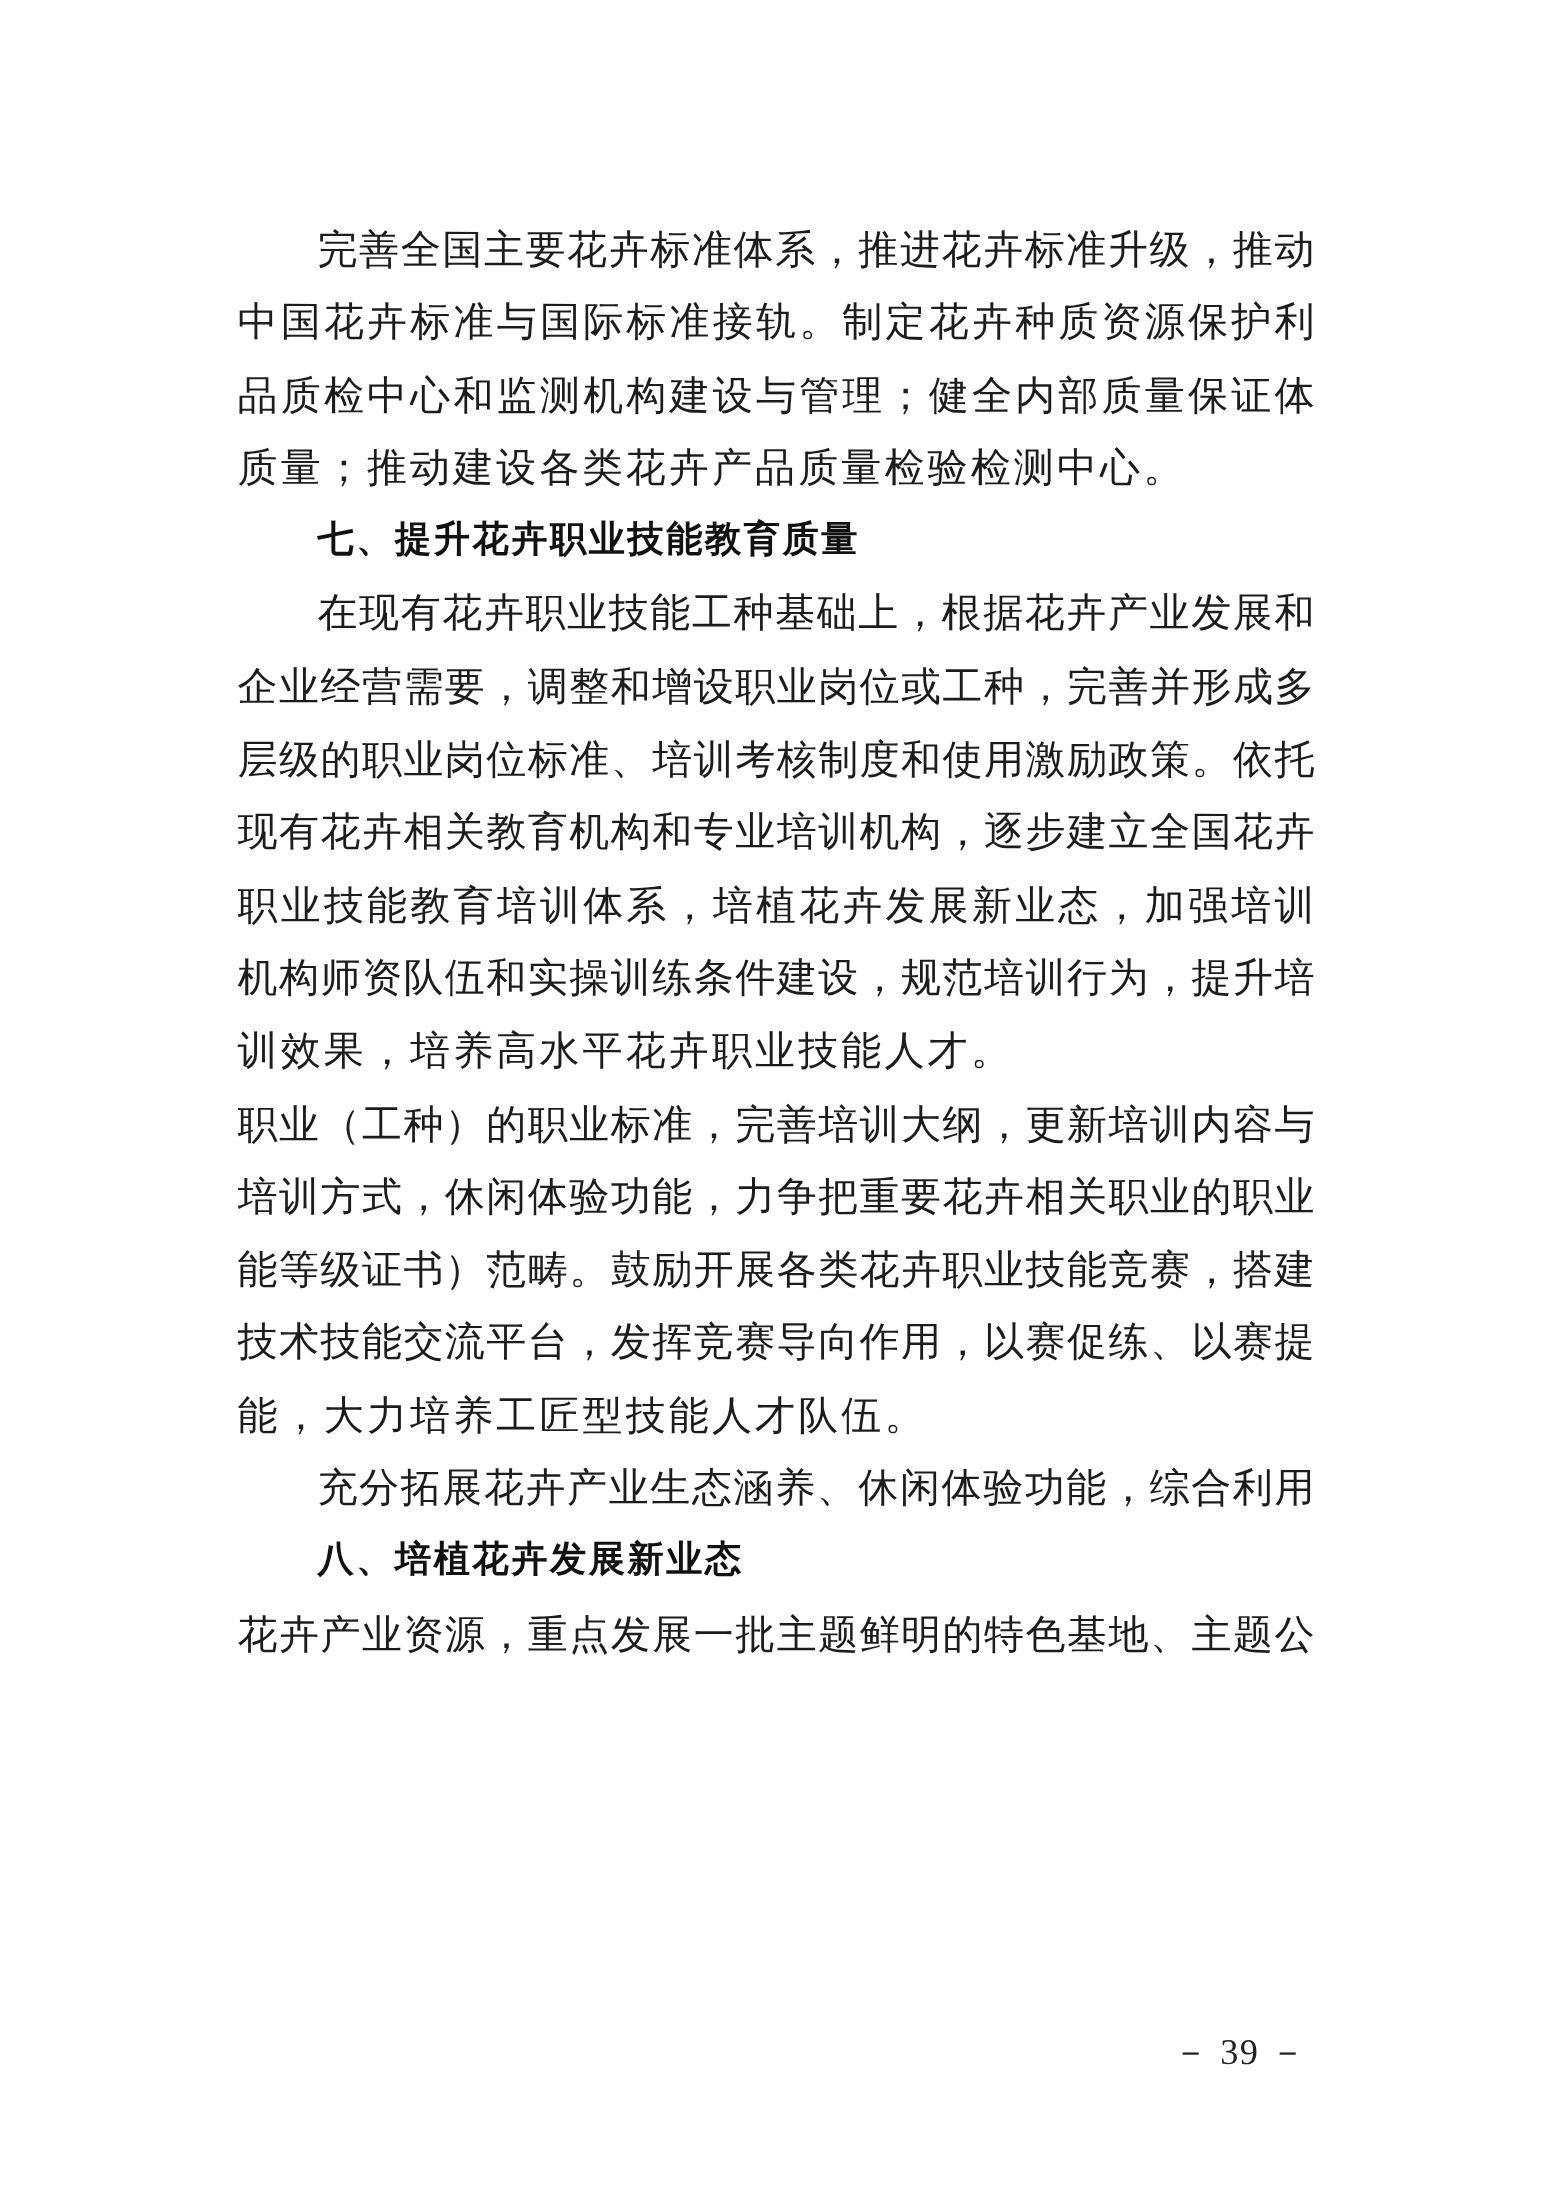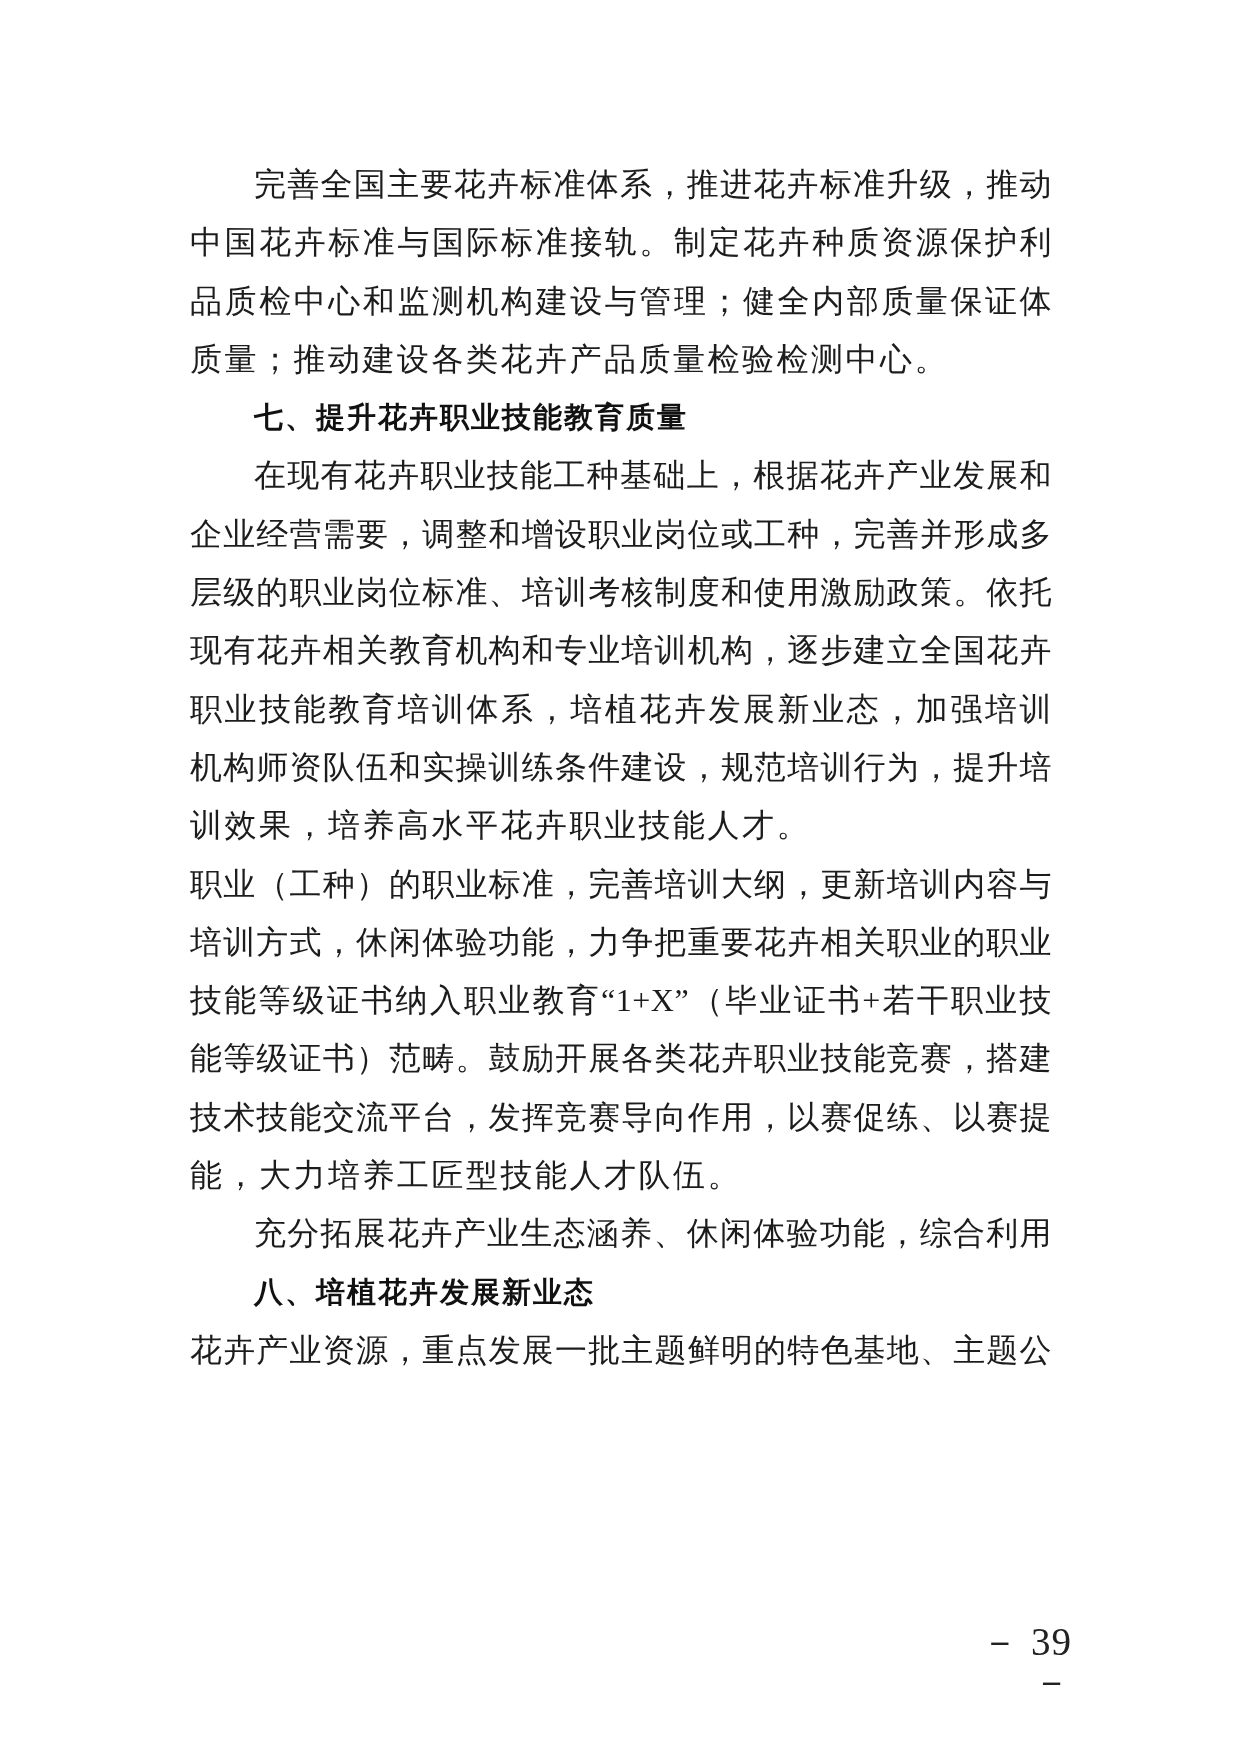"完善全国主要花卉标准体系，推进花卉标准升级，推动" .text-block { top: 155px -> 170px }
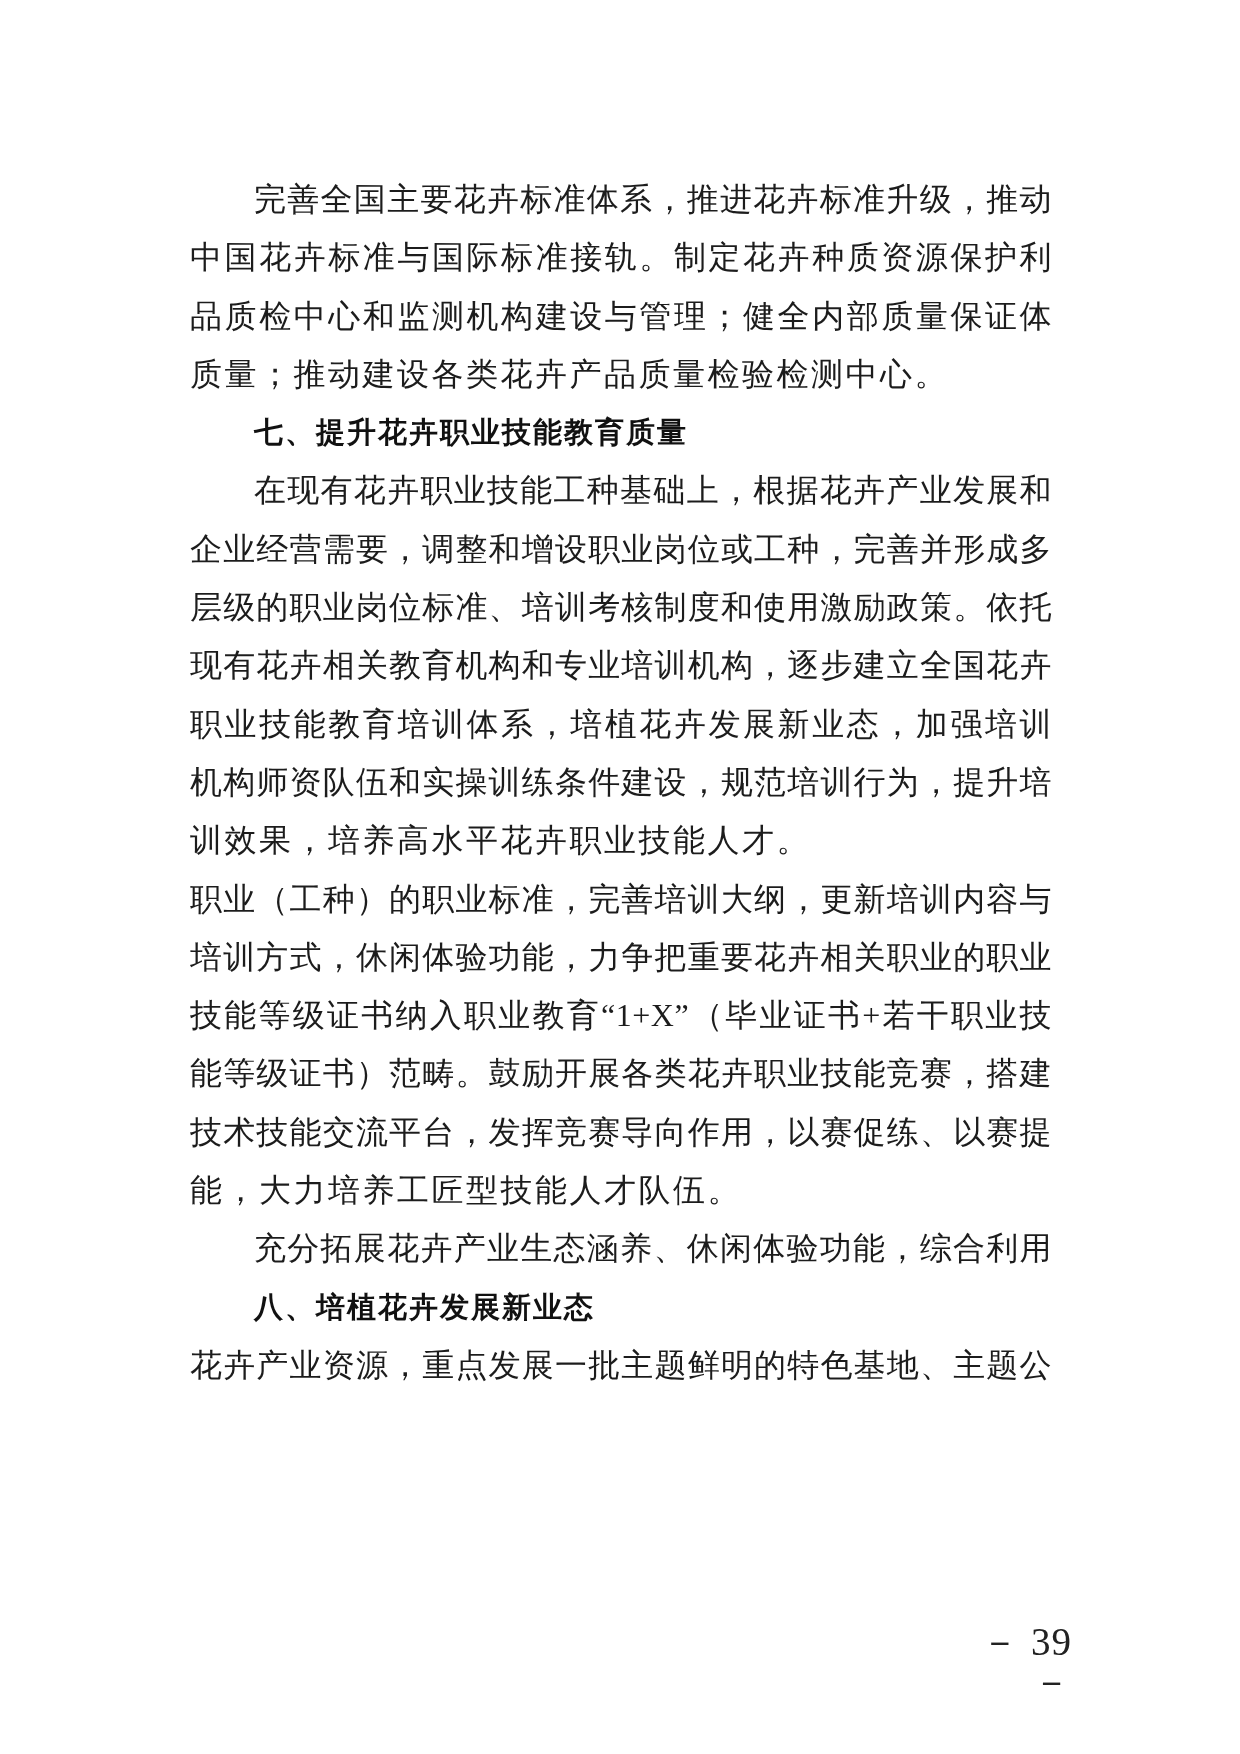"技能等级证书纳入职业教育“1+X”（毕业证书+若干职业技" div.line { html: <div>技能等级证书纳入职业教育“1+X”（毕业证书+若干职业技</div> -> none }
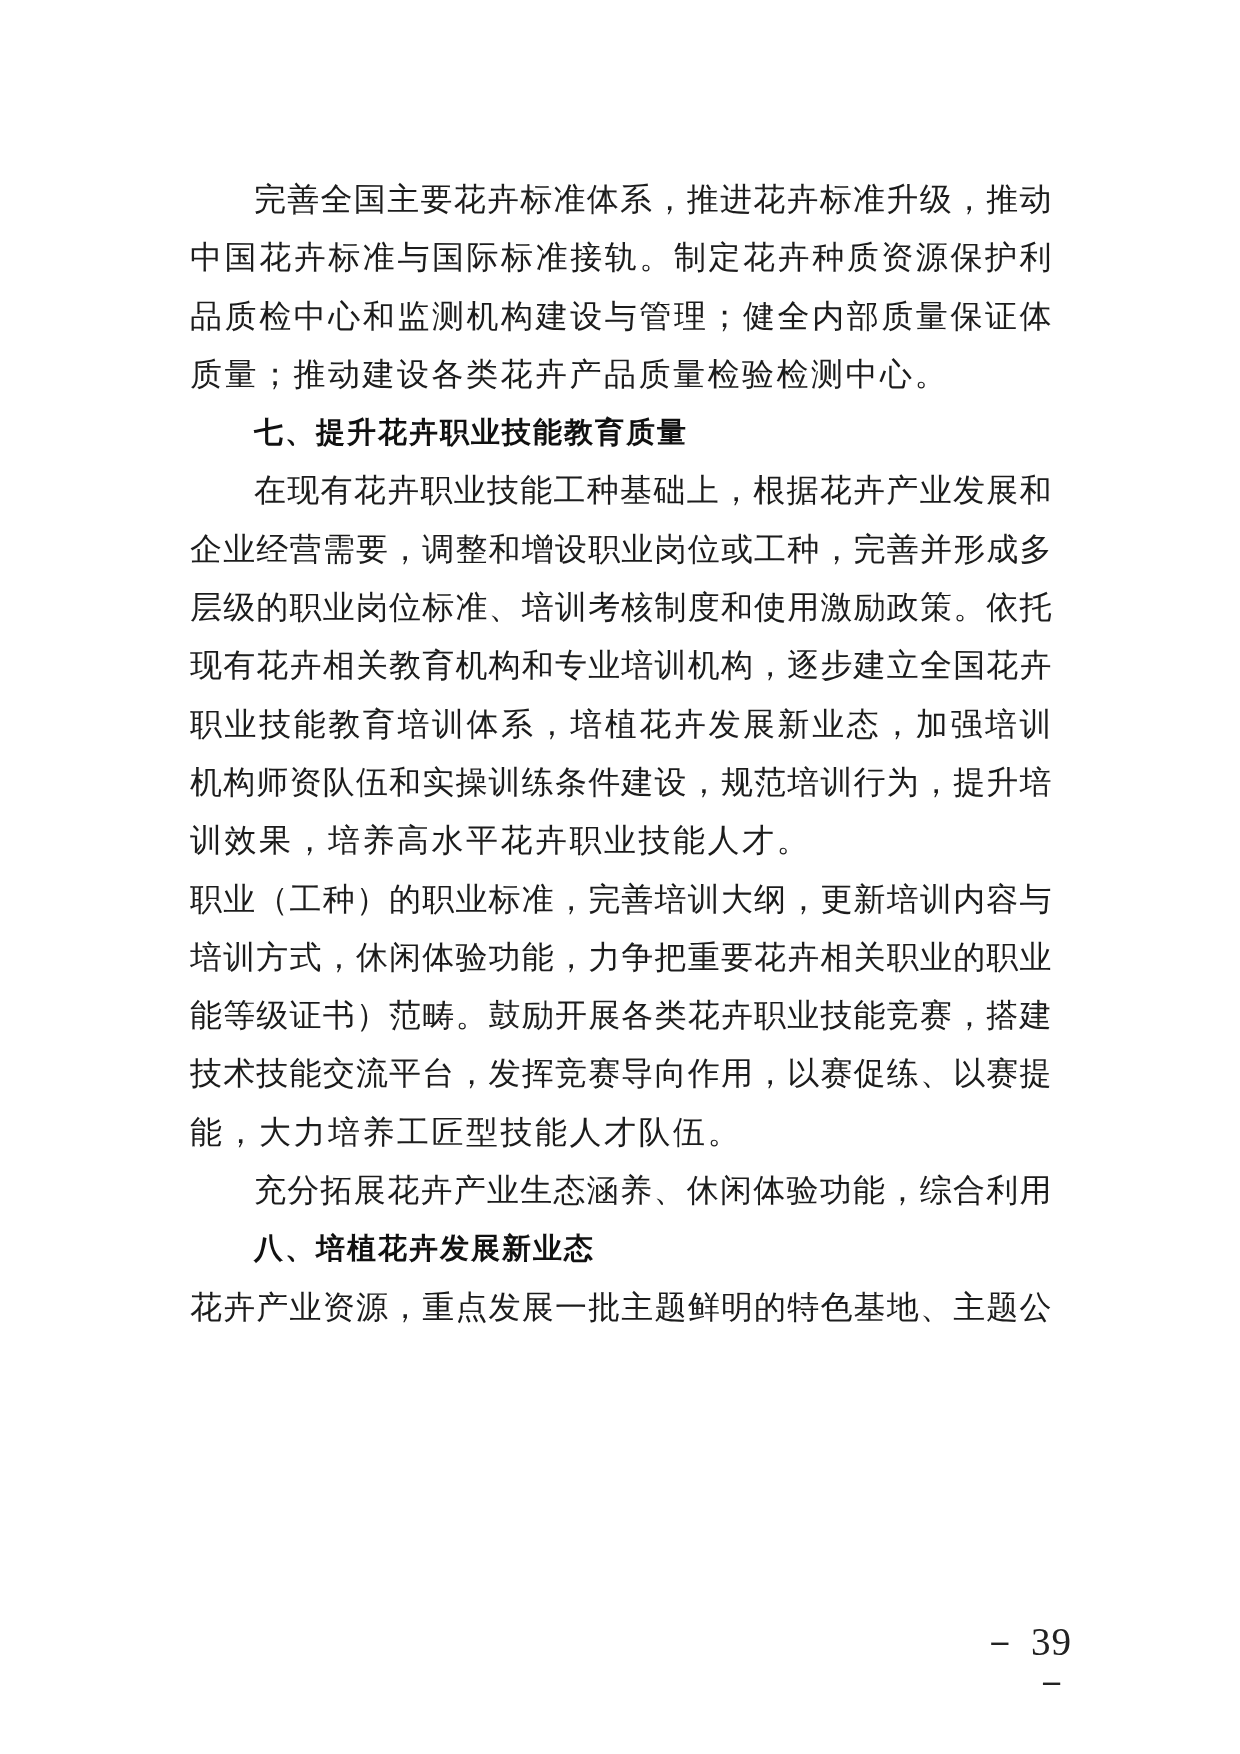"－ 39 －" .page-number { font-size: 39px -> 29px; text-align: right -> left }
